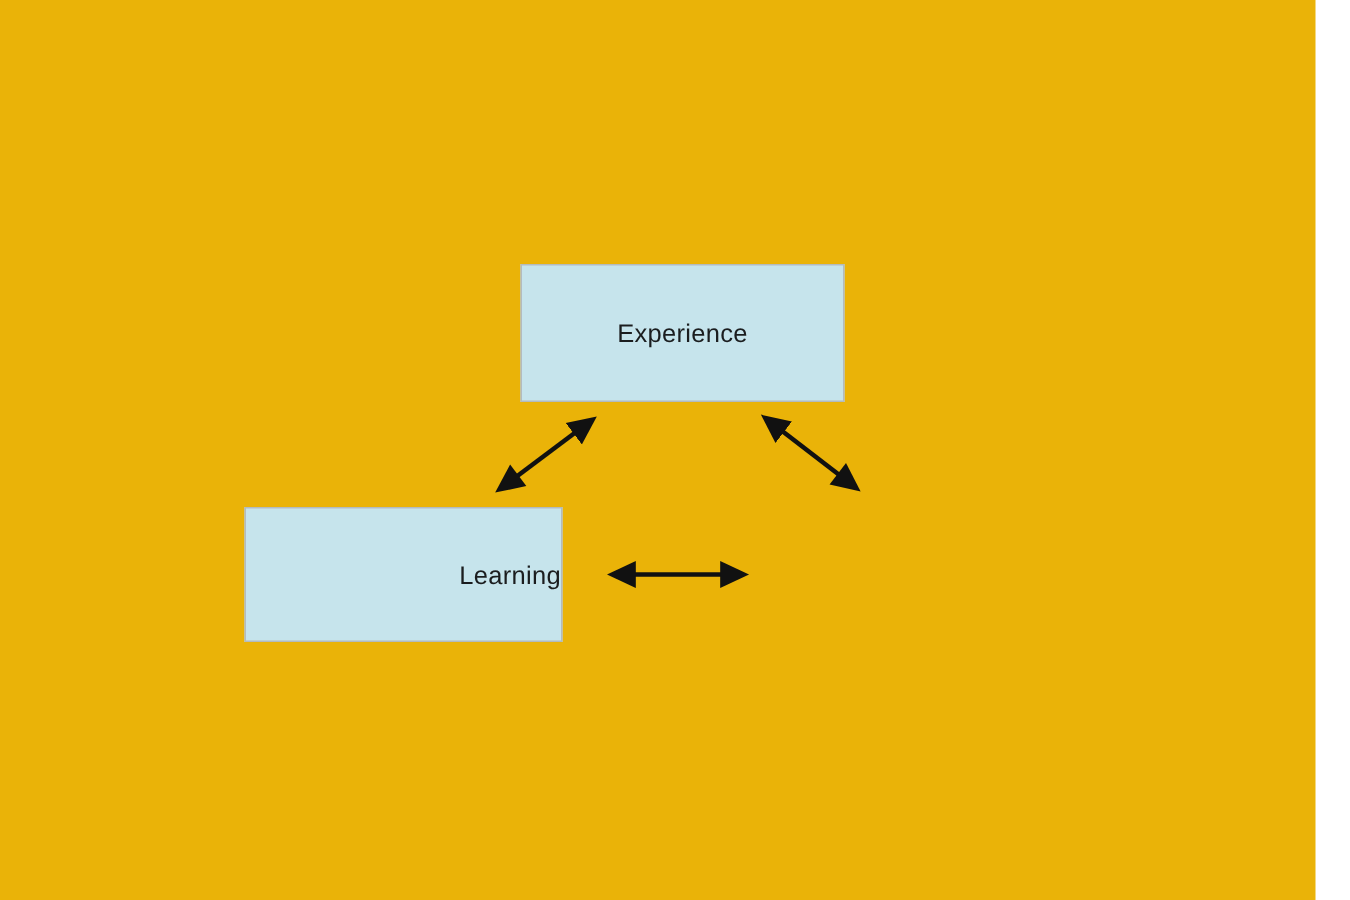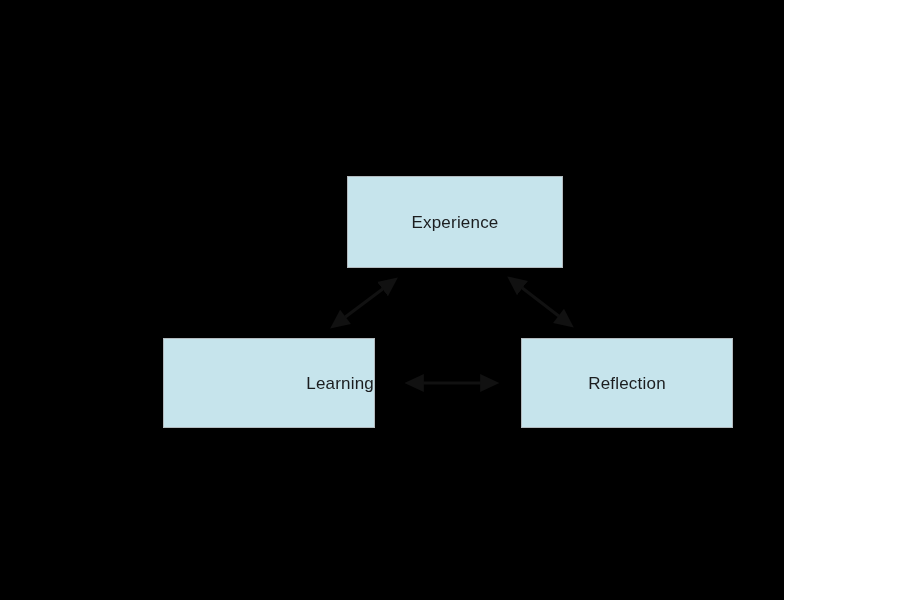"Experience" #canvas { background: #000000 -> #eab308; width: 784px -> 877px }
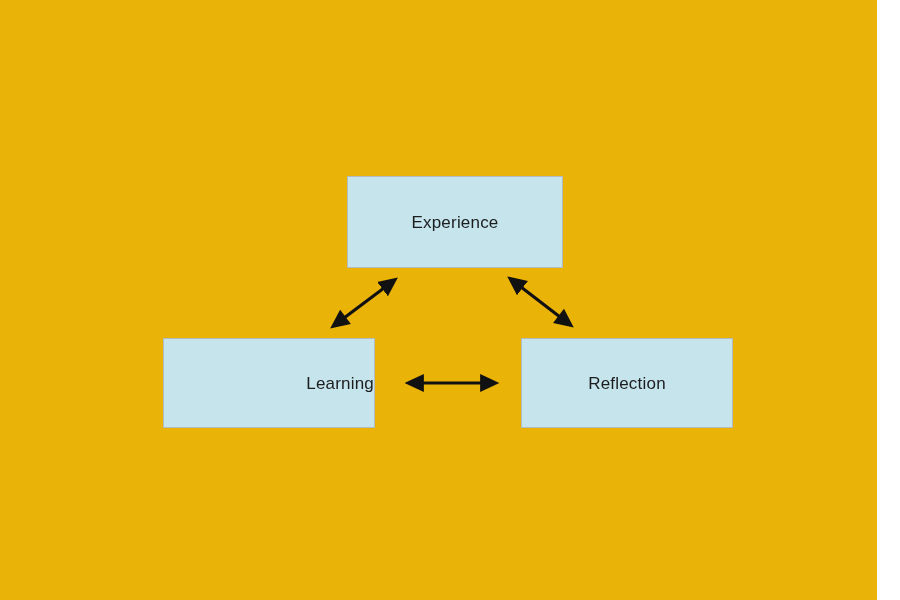"Reflection" div.node { html: <div> <span>Reflection</span> </div> -> none }
